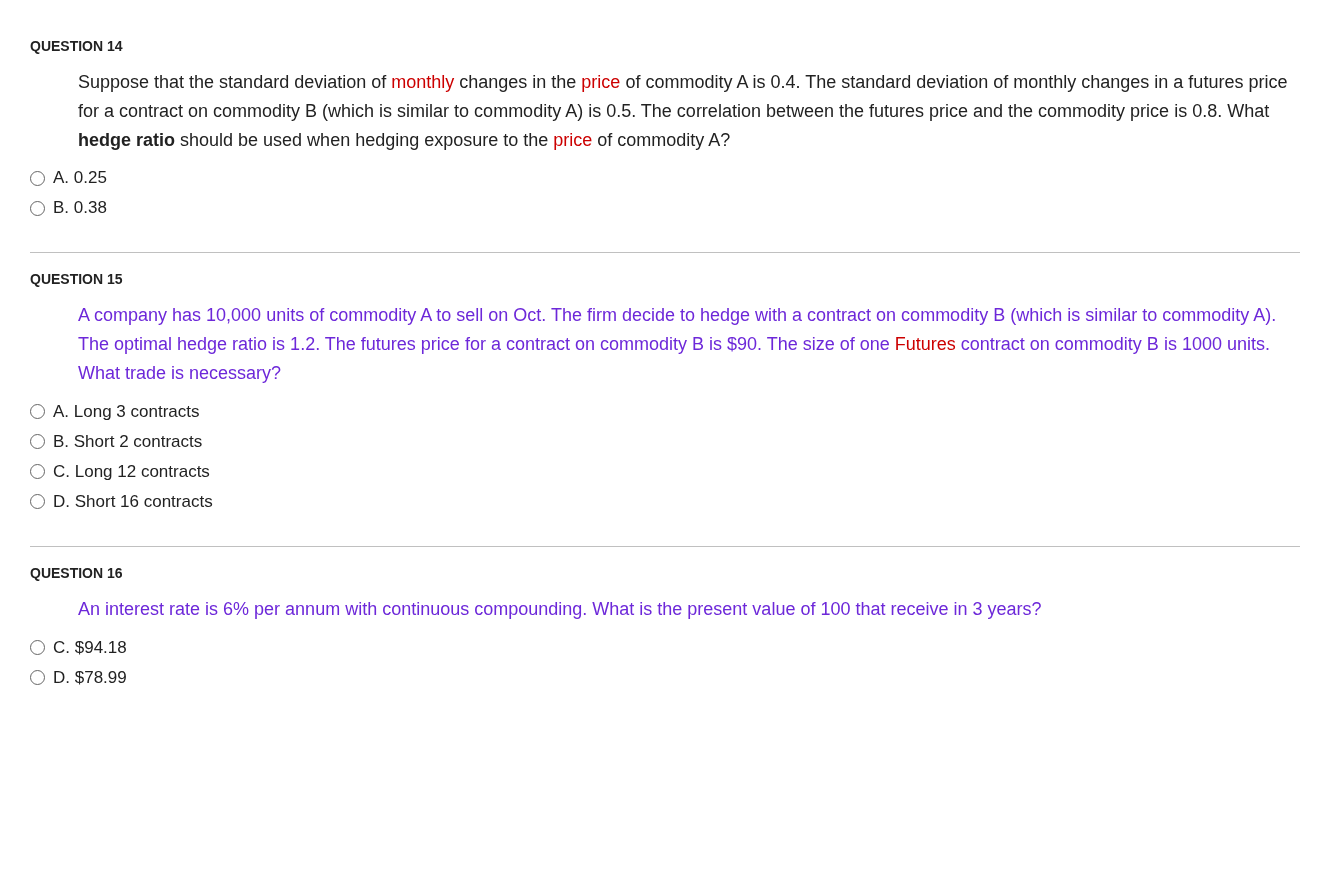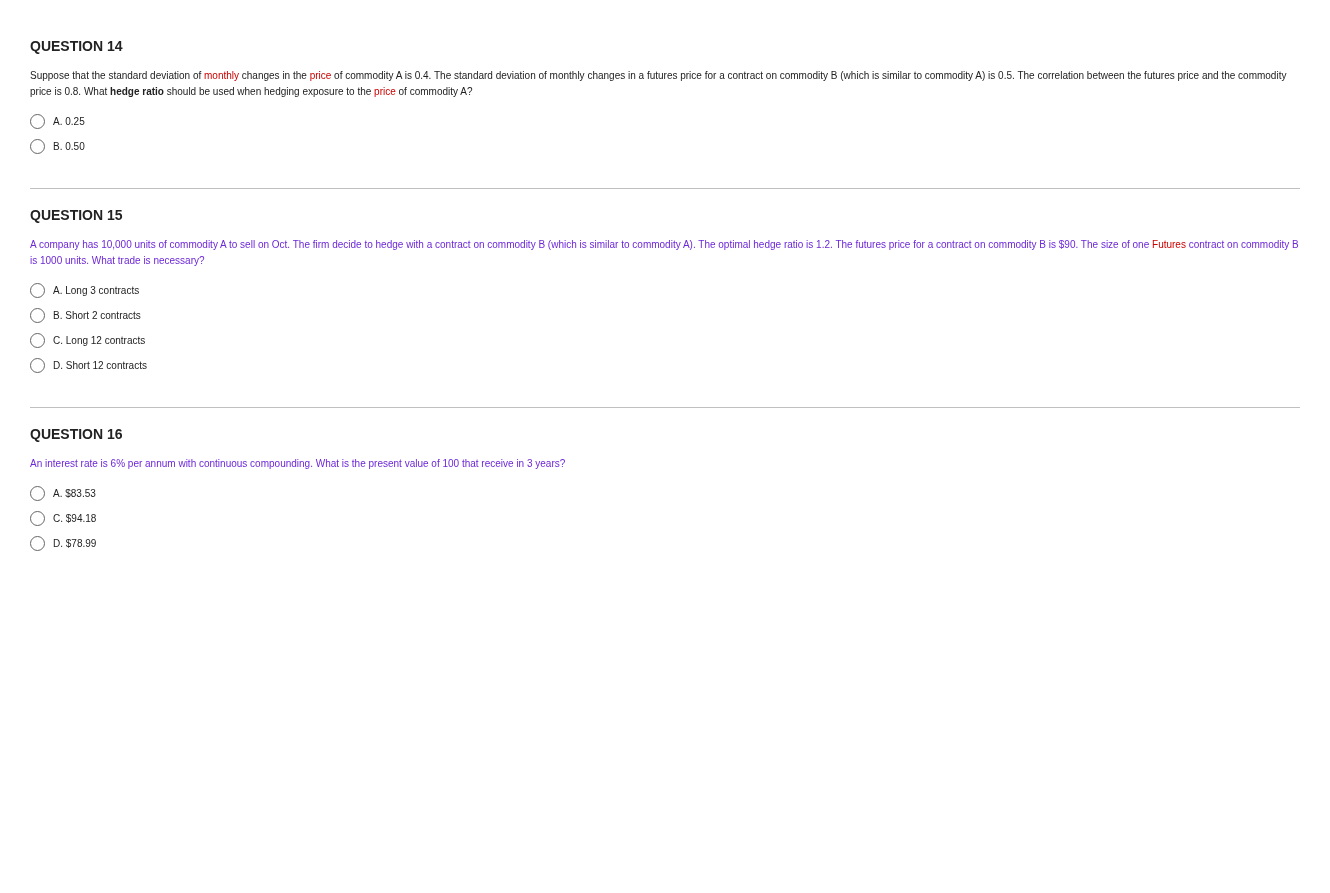"Suppose that the standard deviation" .question-text { font-size: 10px -> 18px; margin-left: none -> 48px }
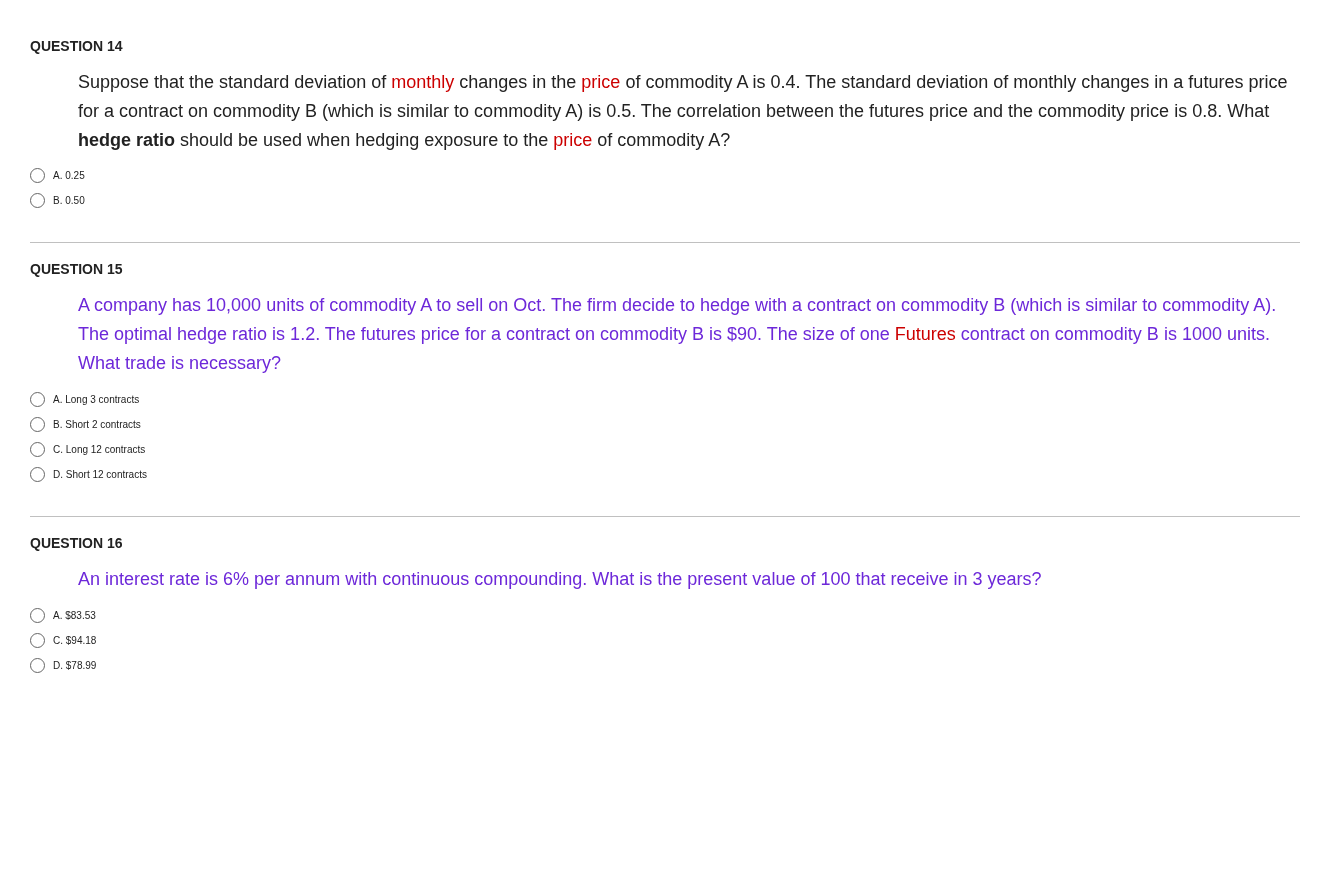"A. 0.25" .options li { font-size: 10px -> 17px }
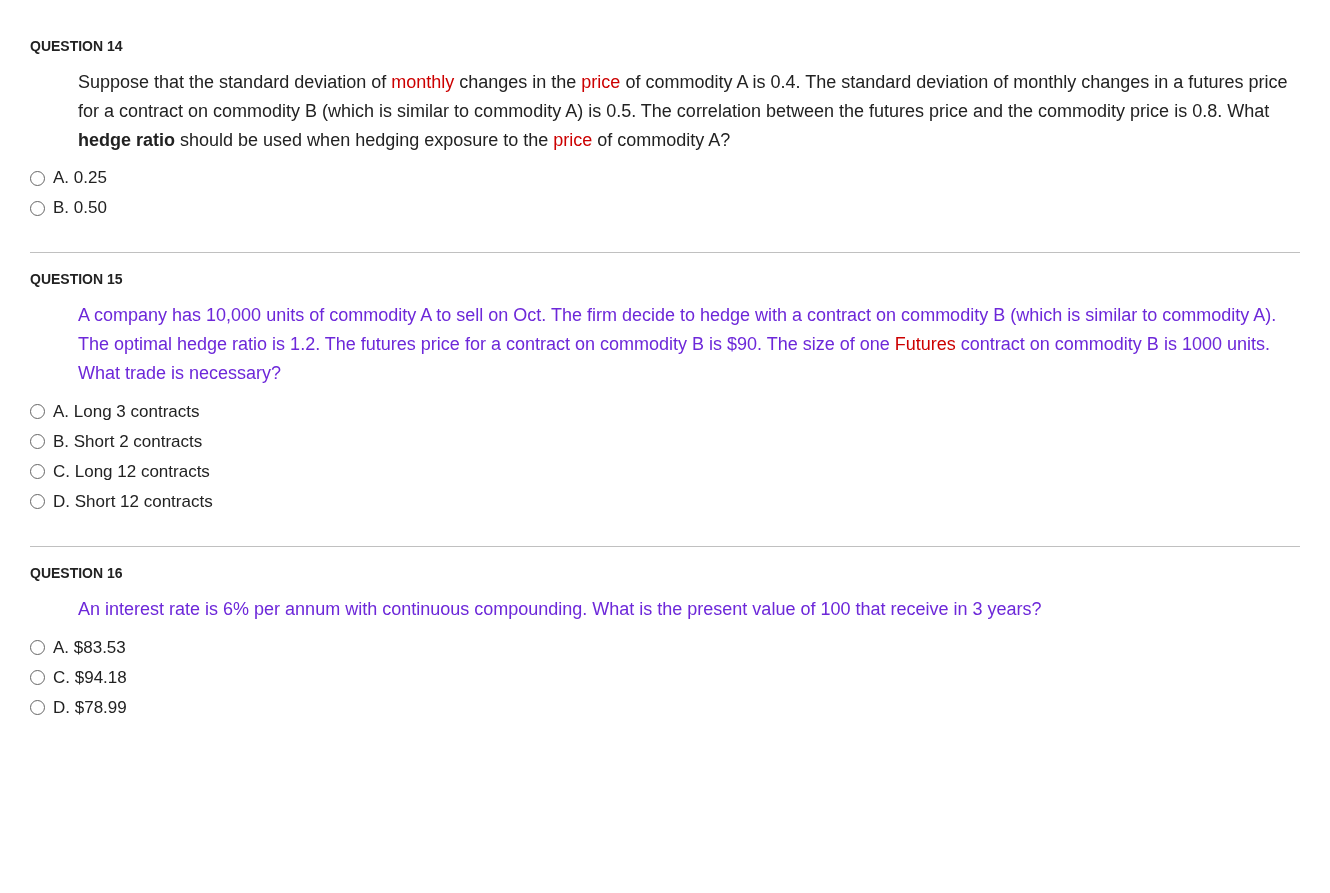"B. 0.50" span.option-label { text: 0.50 -> 0.38 }
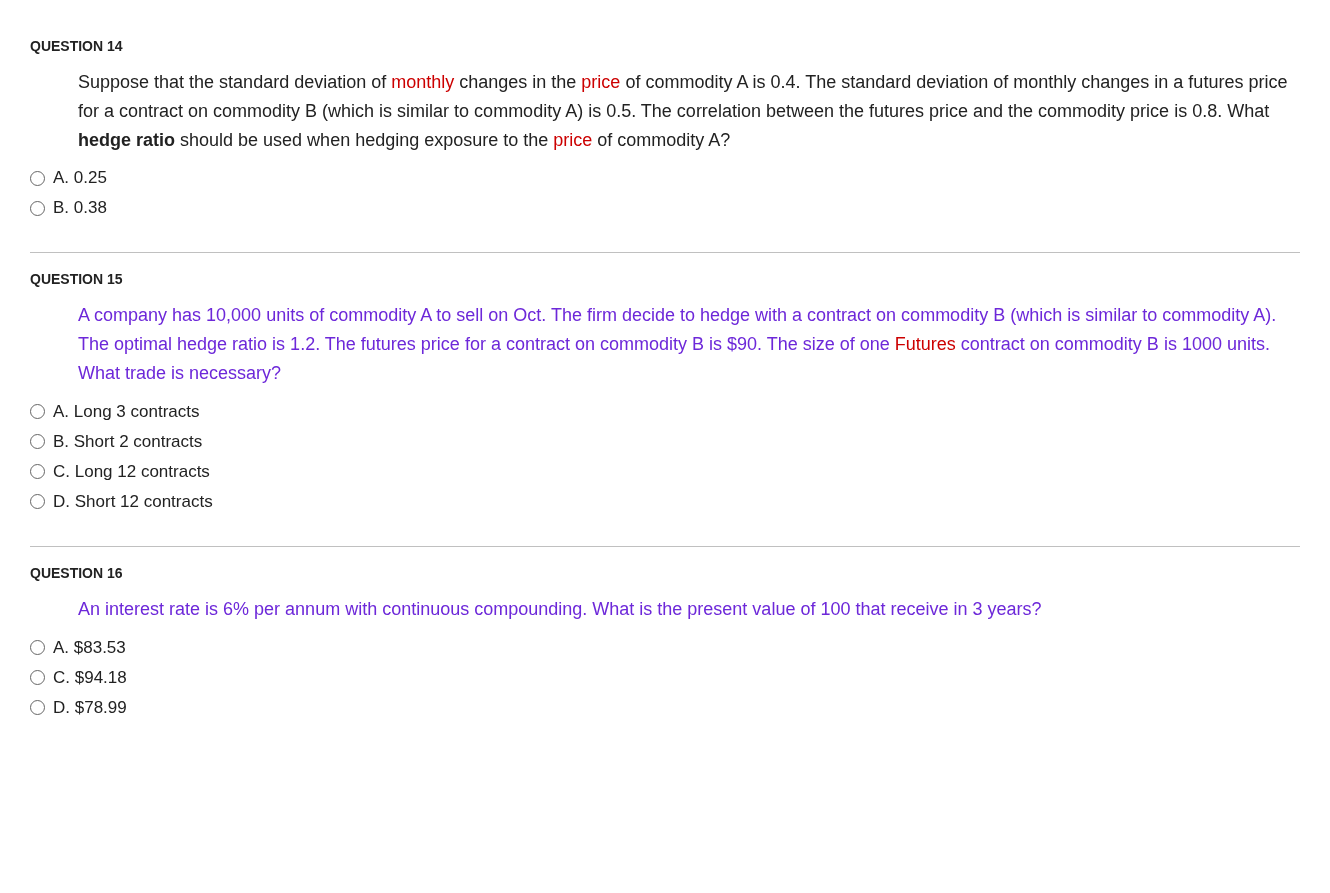"D. Short 12 contracts" span.option-label { text: 12 -> 16 }
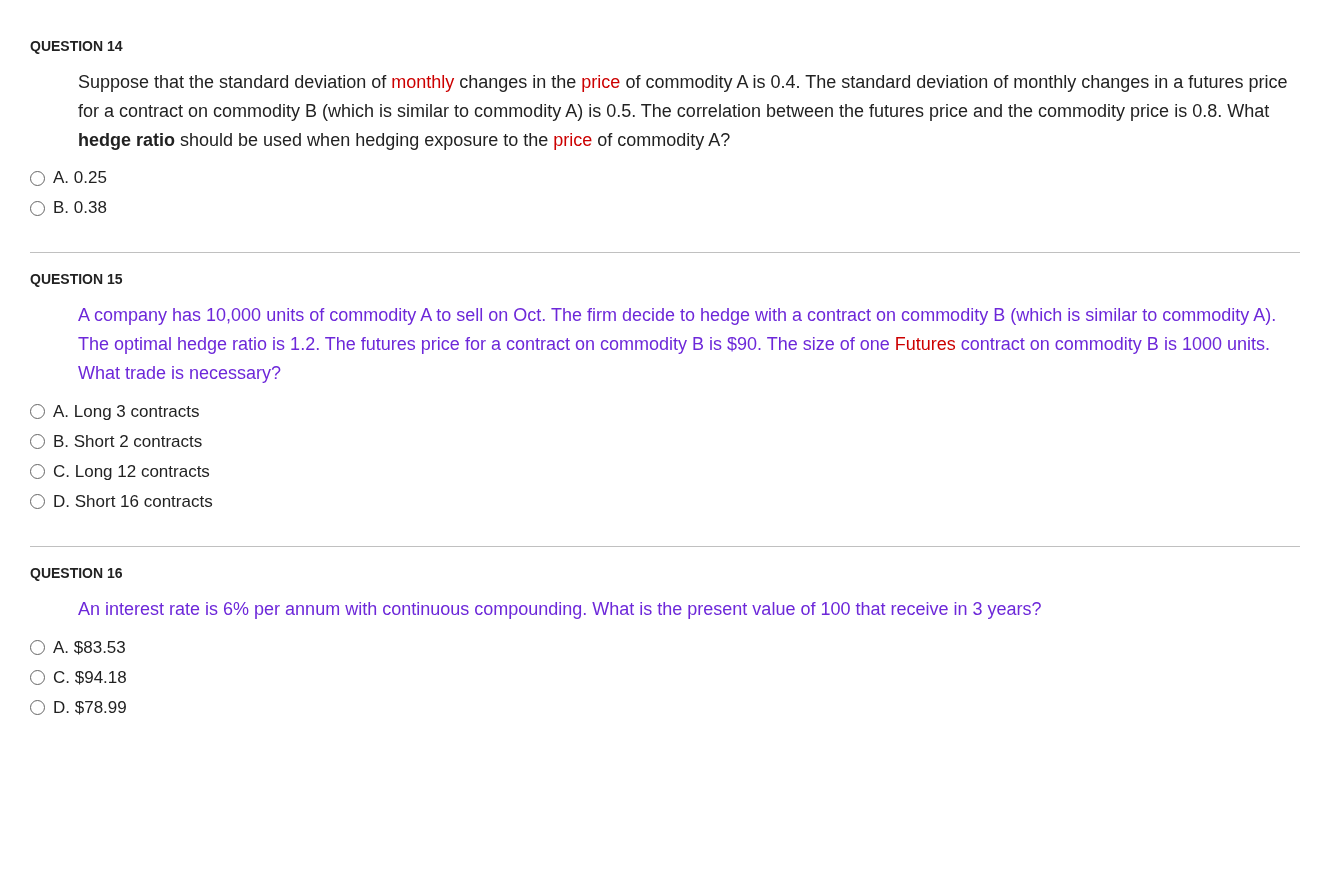"A. $83.53" li { html: <li> <span></span> <span>A. $83.53</span> </li> -> none }
